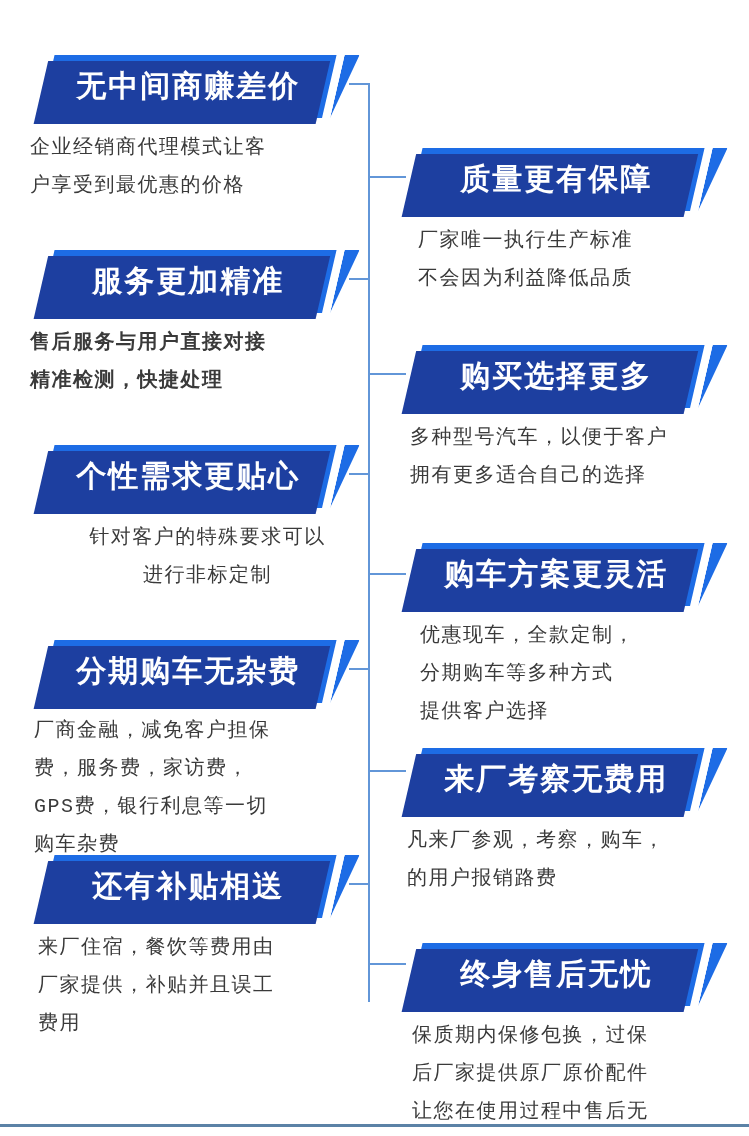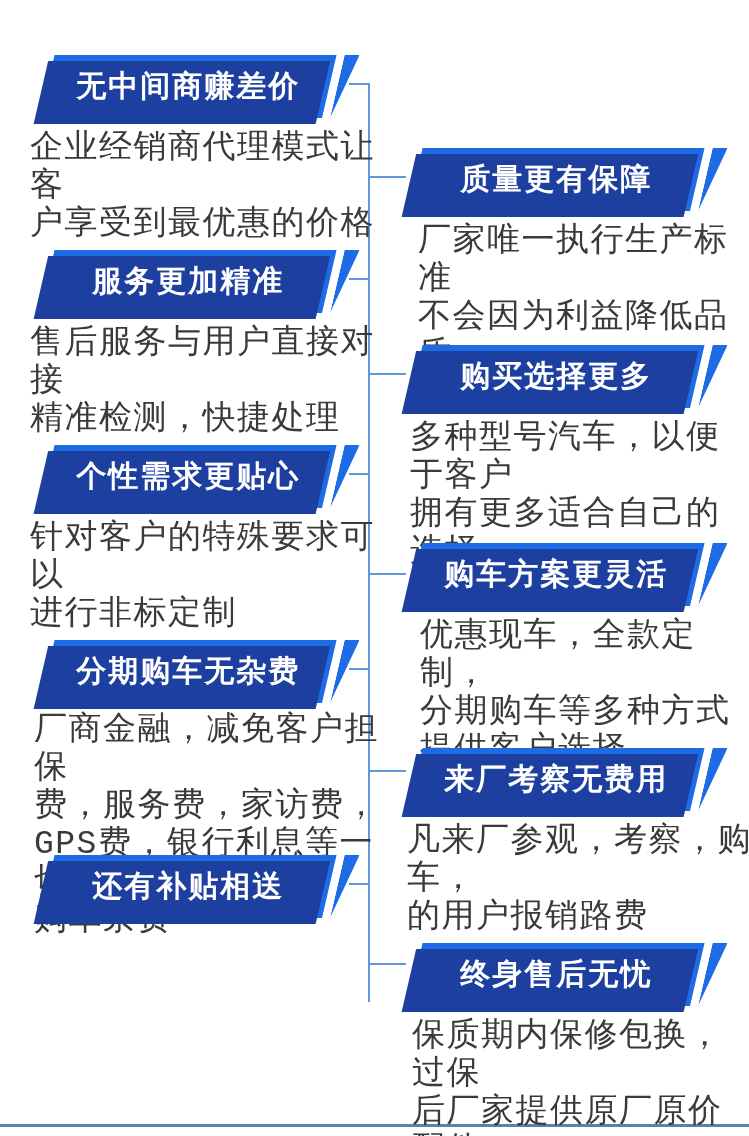"企业经销商代理模式让客" .body { font-size: 33px -> 20px }
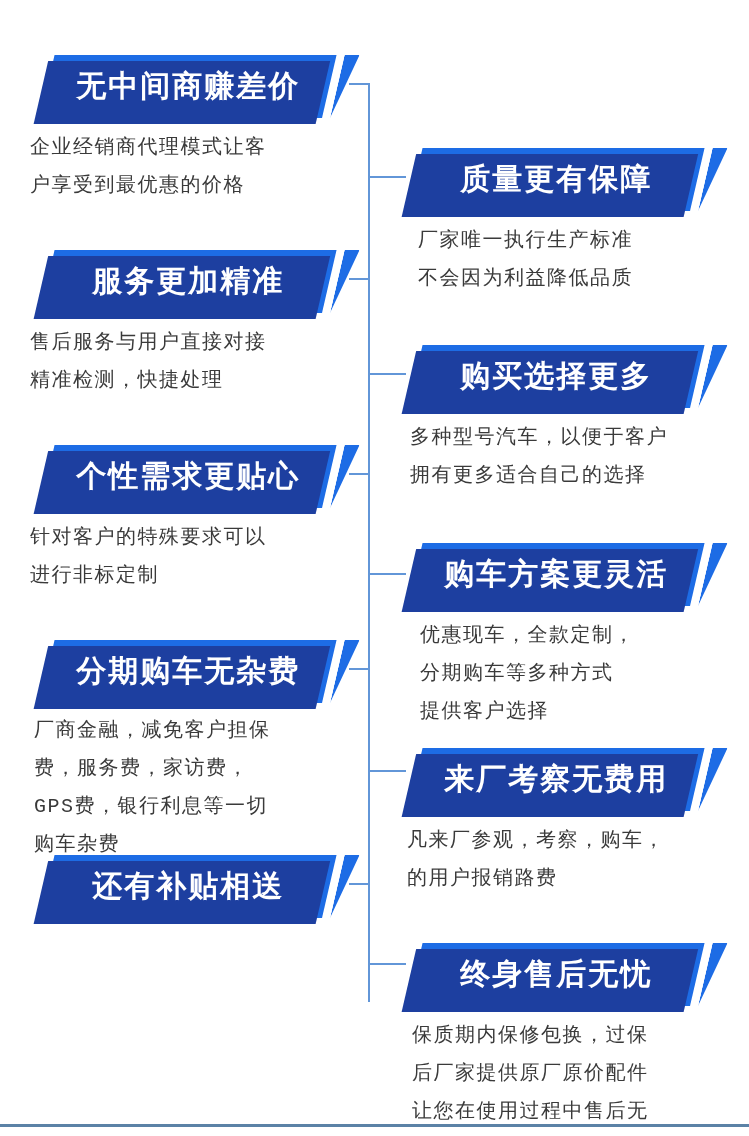"售后服务与用户直接对接" div.body { font-weight: none -> bold }
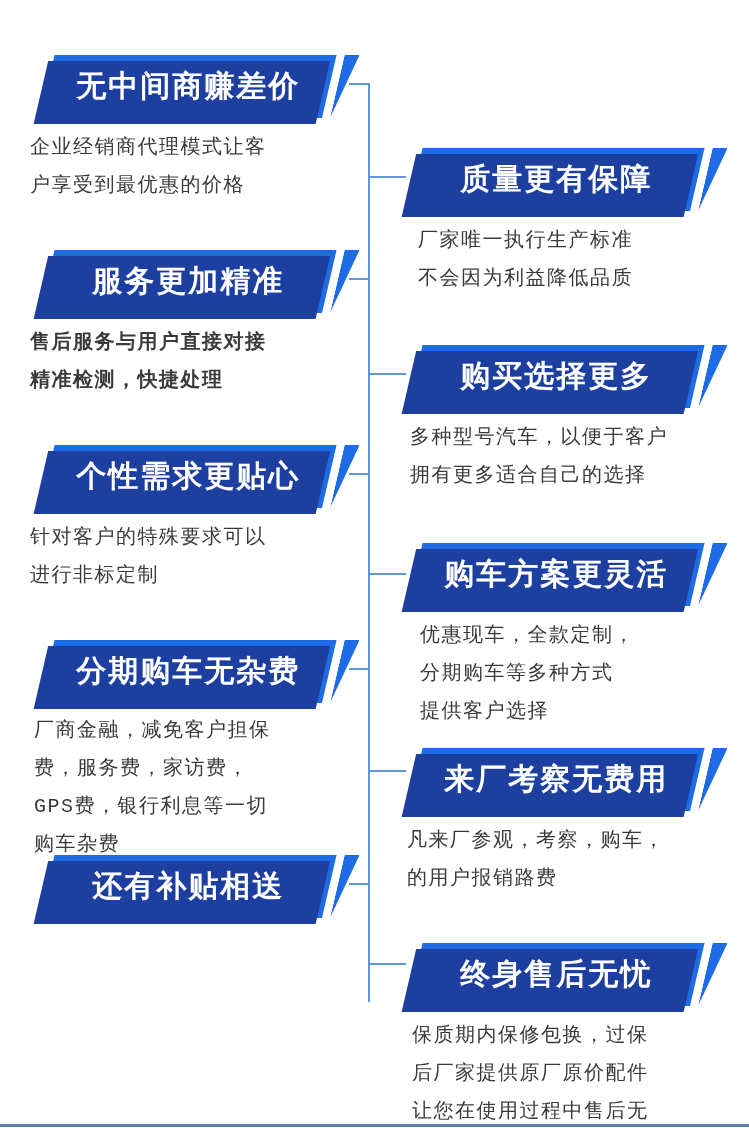"针对客户的特殊要求可以" div.body { text-align: none -> center }
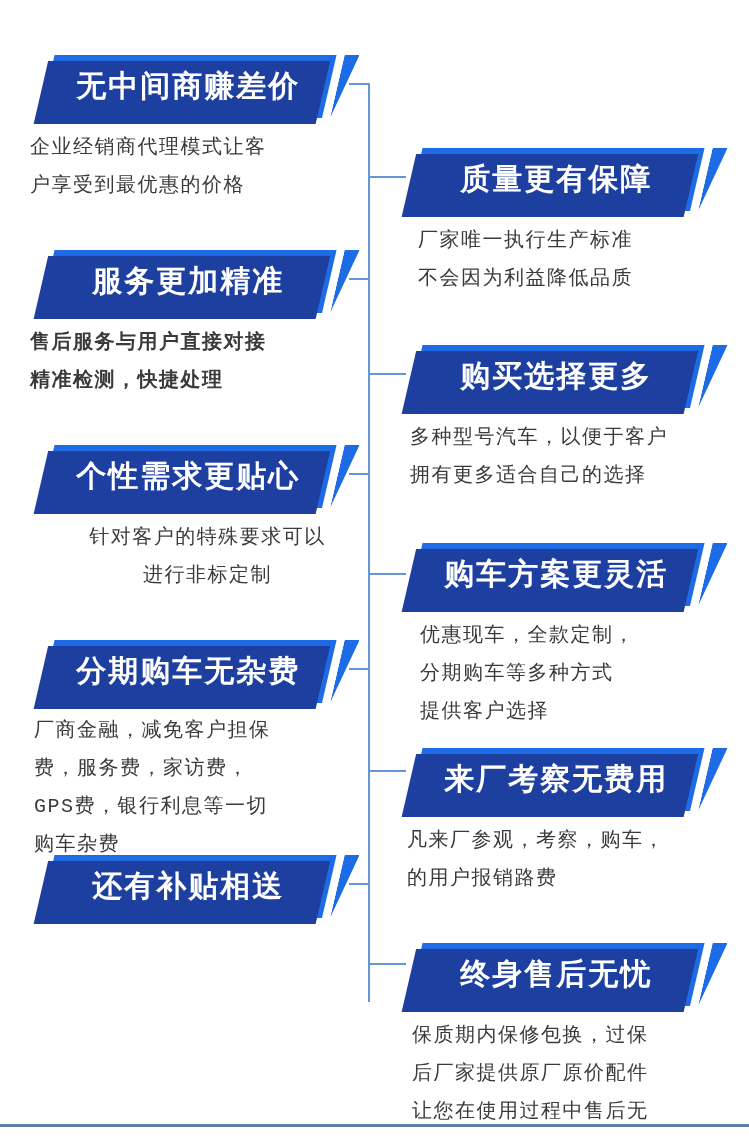"来厂住宿，餐饮等费用由" div.body { html: none -> <div>来厂住宿，餐饮等费用由 厂家提供，补贴并且误工 费用</div> }
